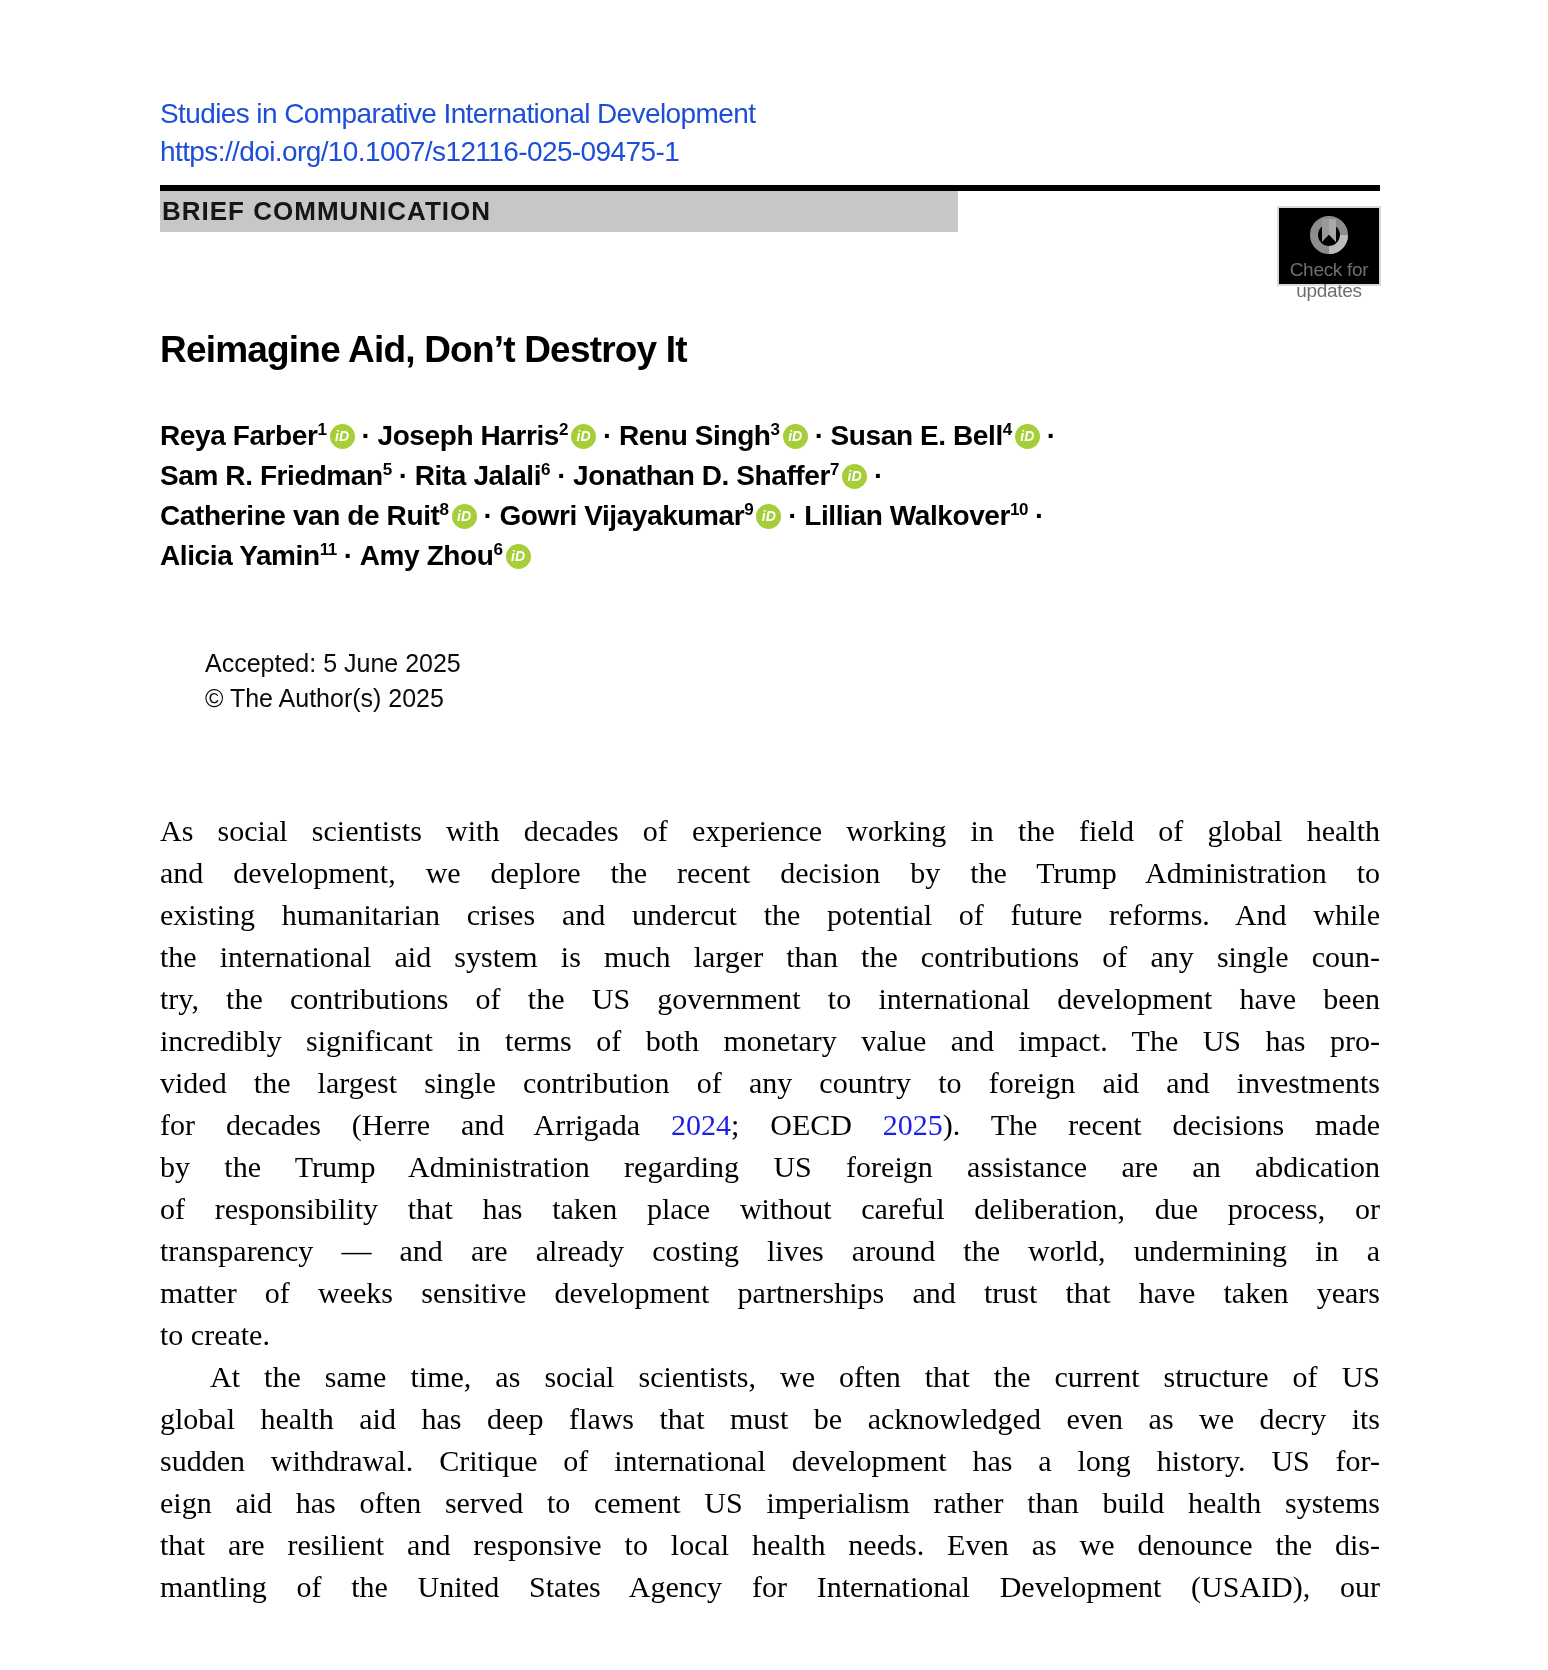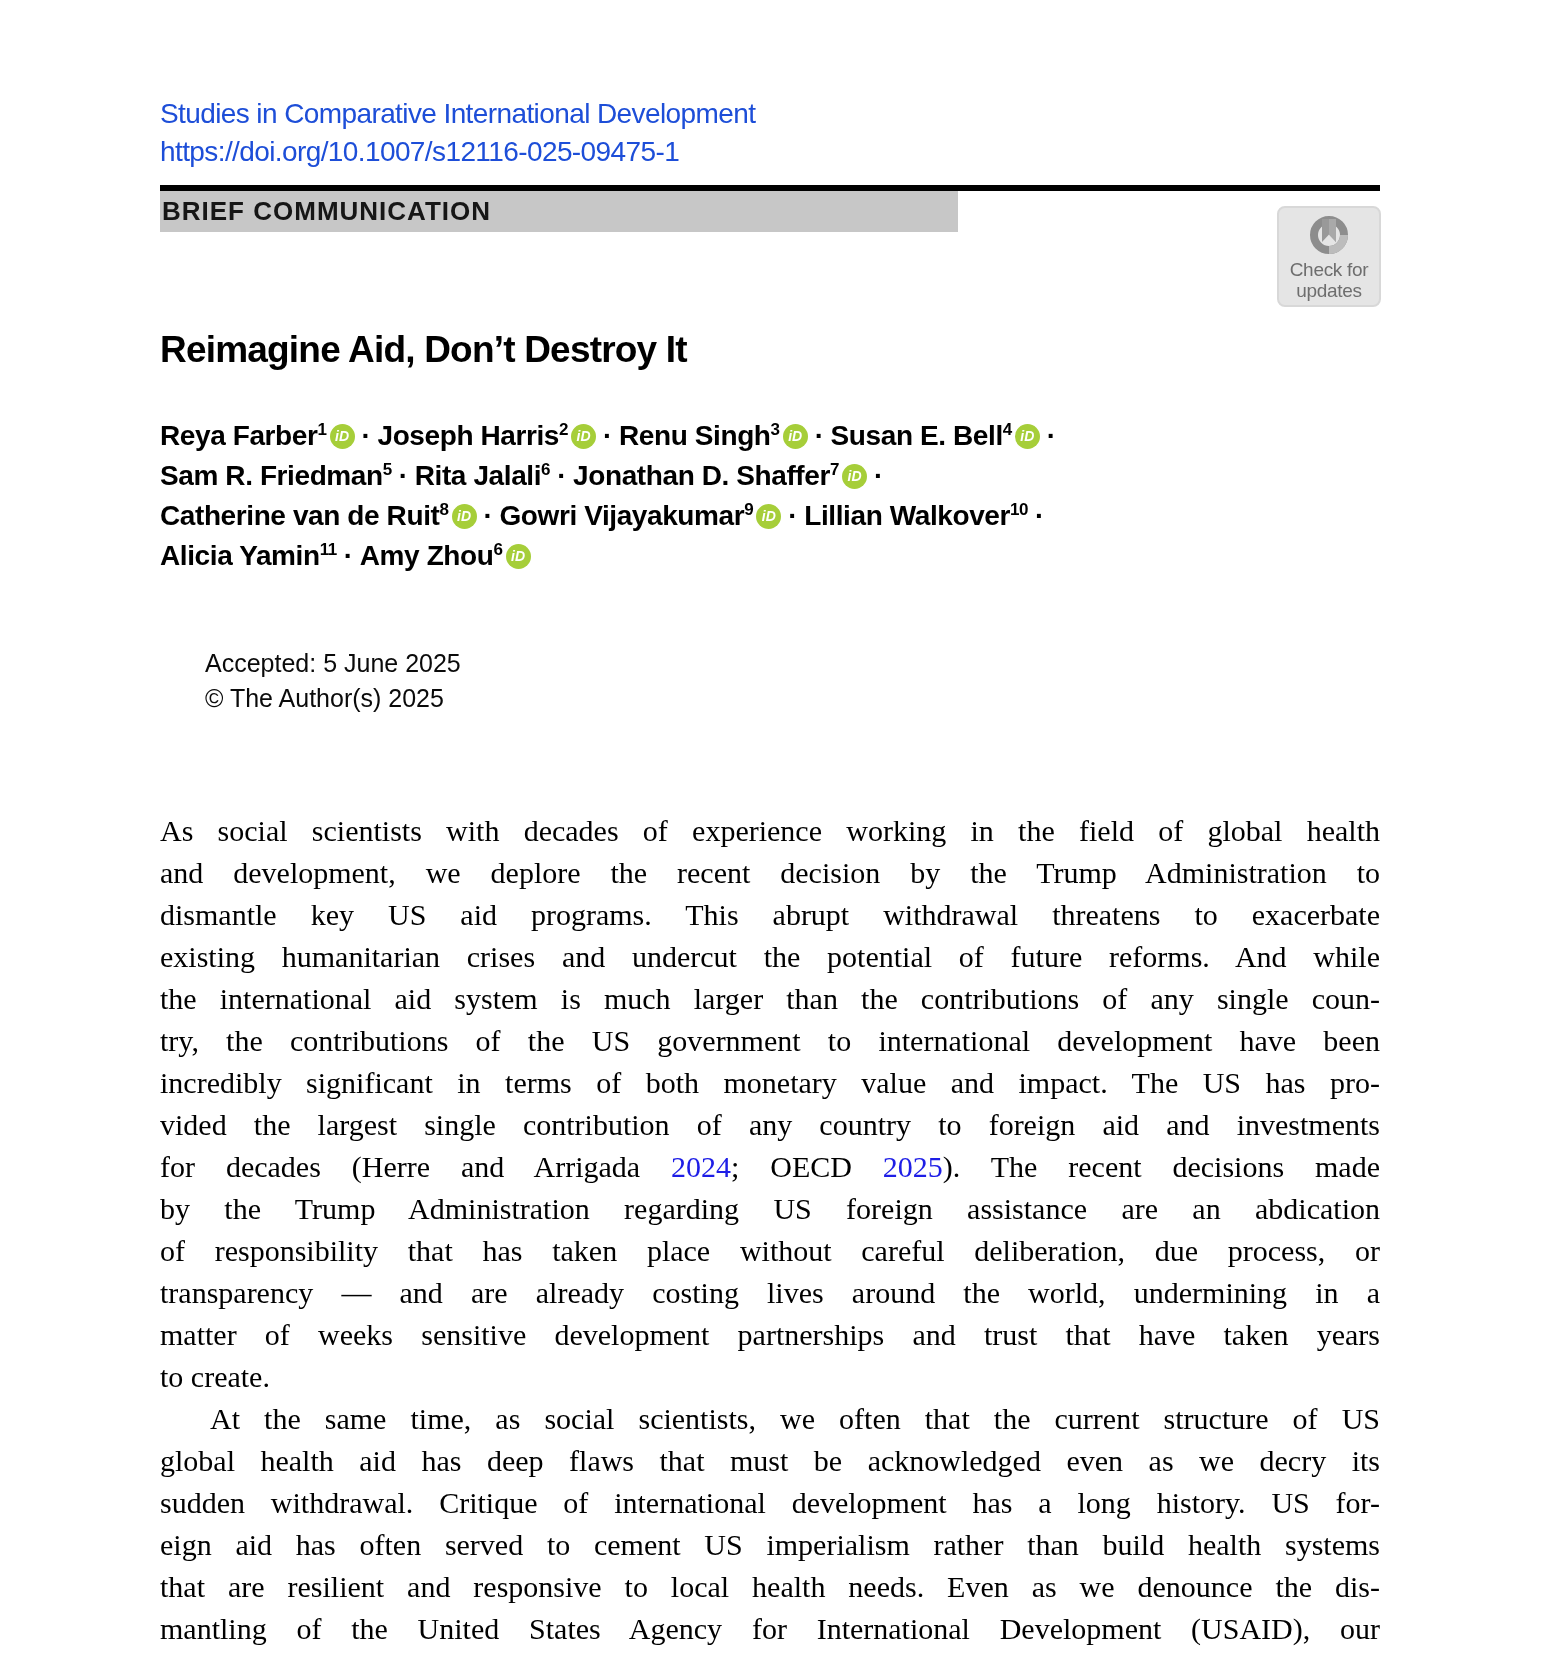"Check for" .badge { background: #e5e5e5 -> #000000; border-radius: 8px -> 0; height: 101px -> 80px }
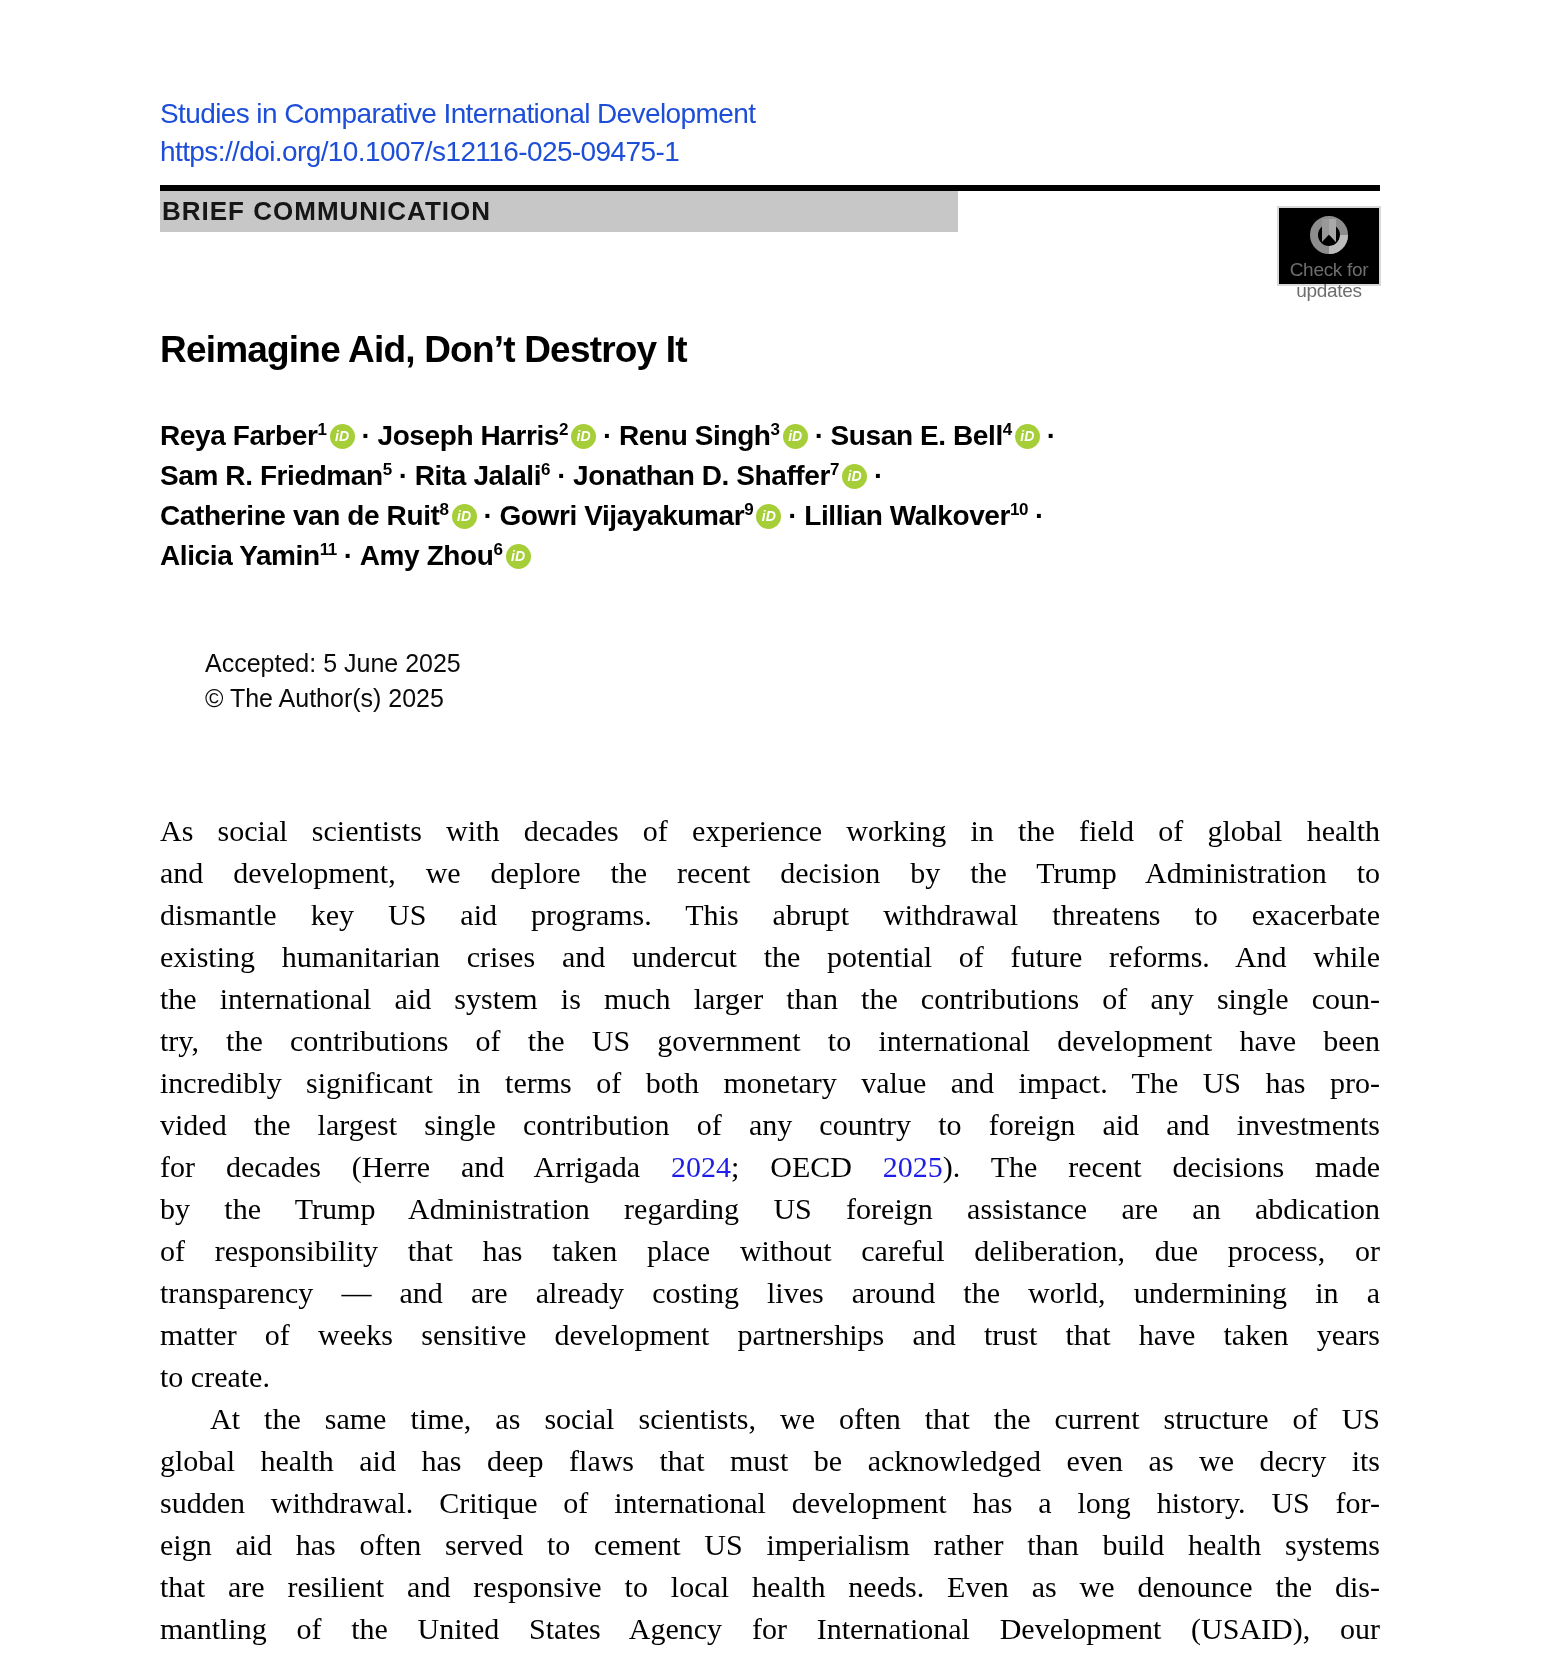"dismantle key US aid programs." div.bline { html: <div><span>dismantle key US aid programs. This abrupt withdrawal threatens to exacerbate</span></div> -> none }
